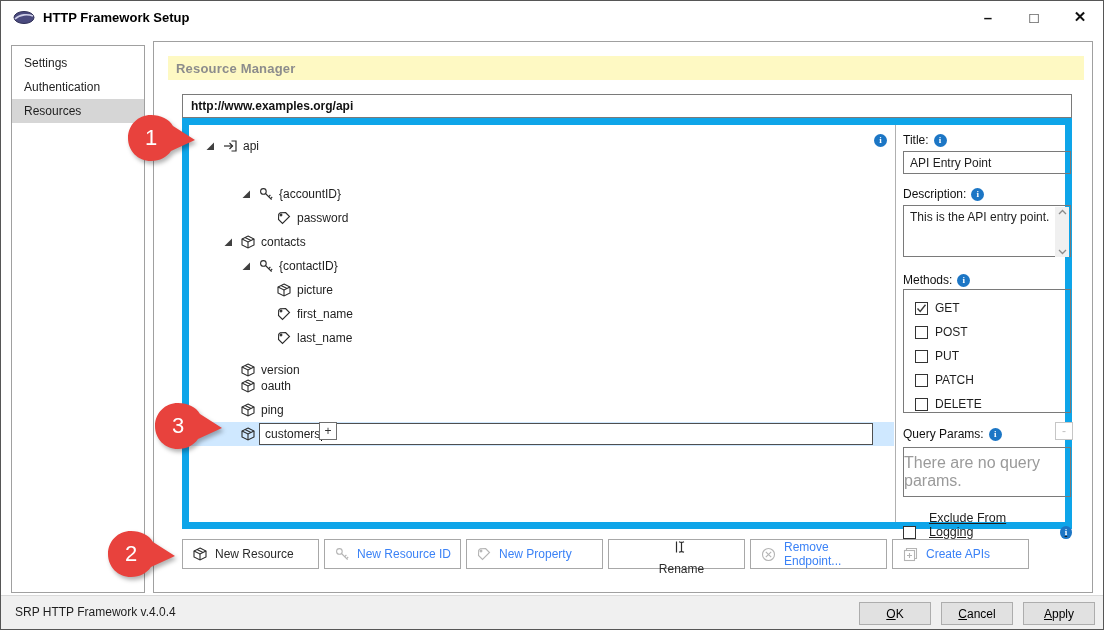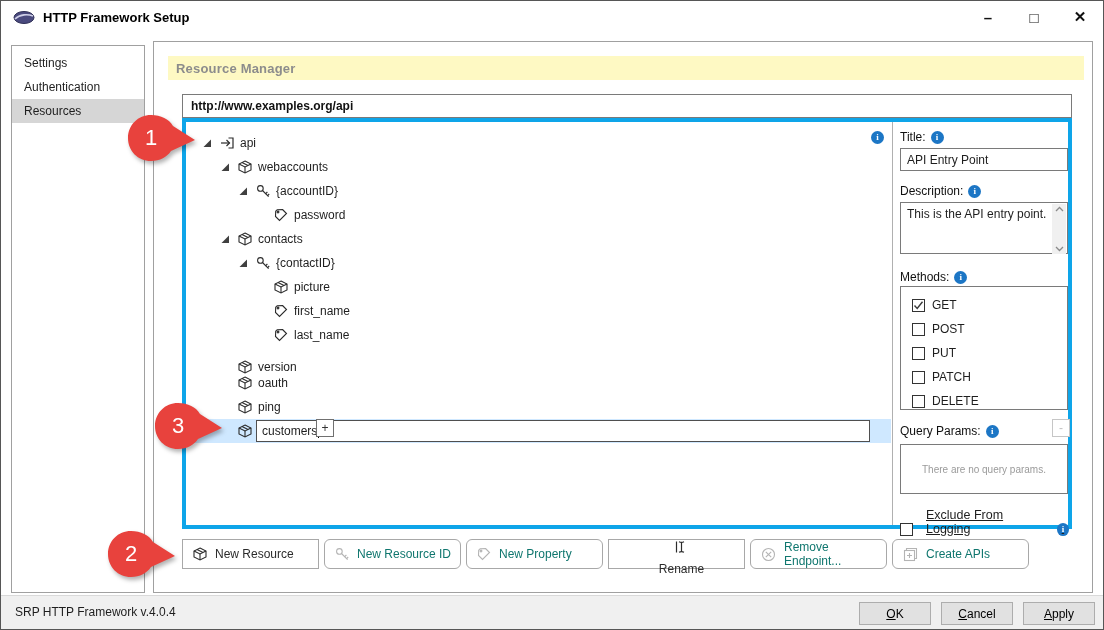"api" #work-box { border: 4px solid #0ea5e9 -> 7px solid #0ea5e9 }
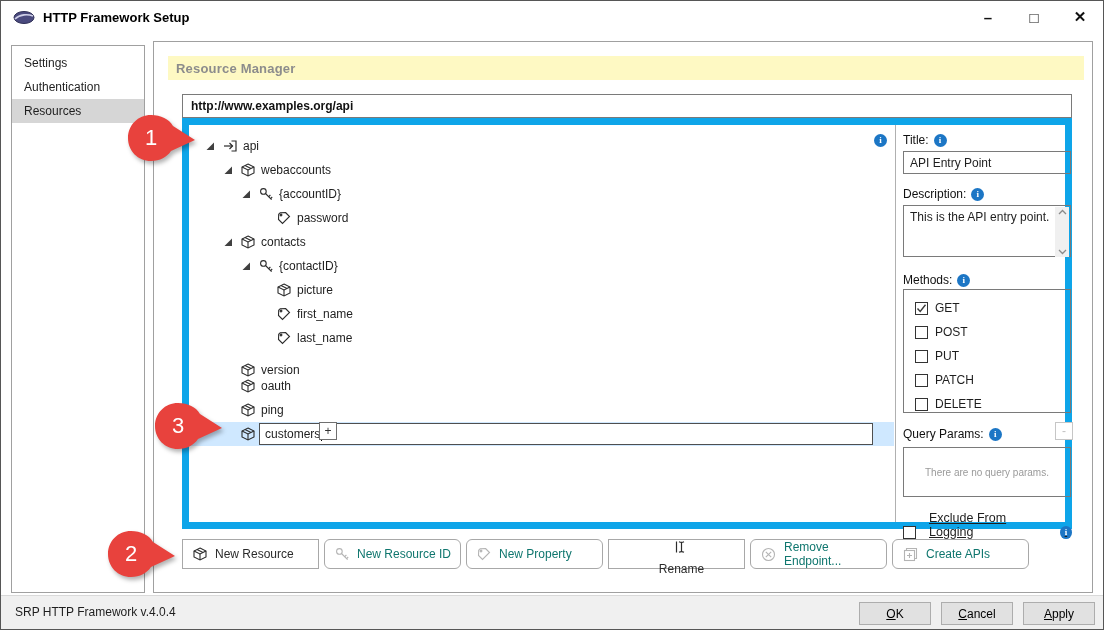"webaccounts" div.tree-row { html: <div> <span> <svg> <polygon></polygon> </svg> </span> <span> <svg> <path></path> <path></path> <path></path> <path></path> </svg> </span> <span>webaccounts</span> </div> -> none }
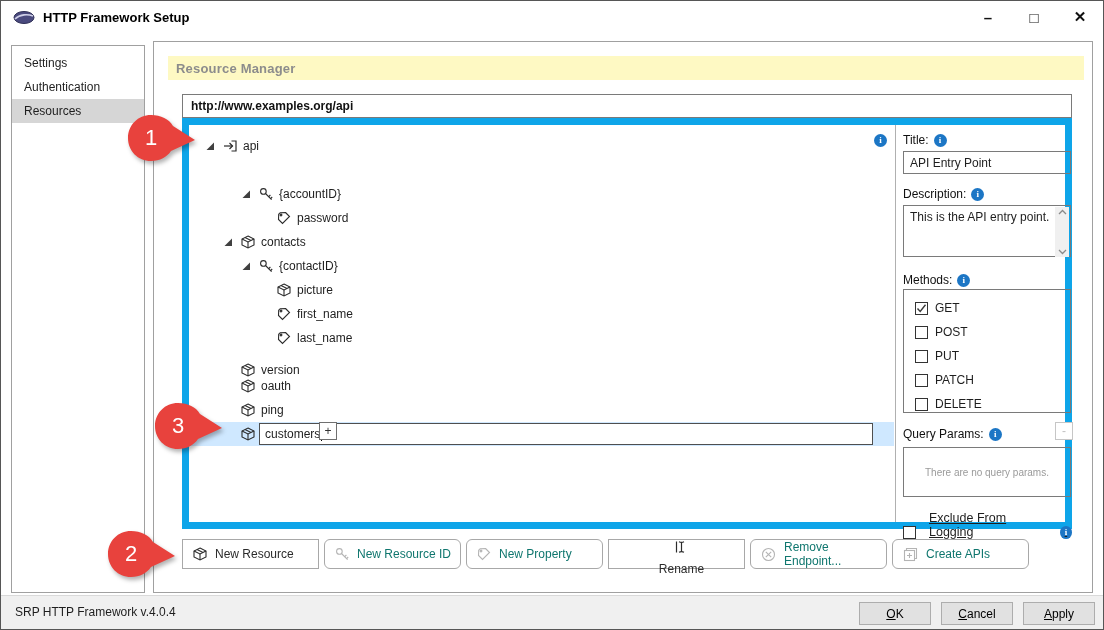"There are no query params." #qp-empty { font-size: 10px -> 16px }
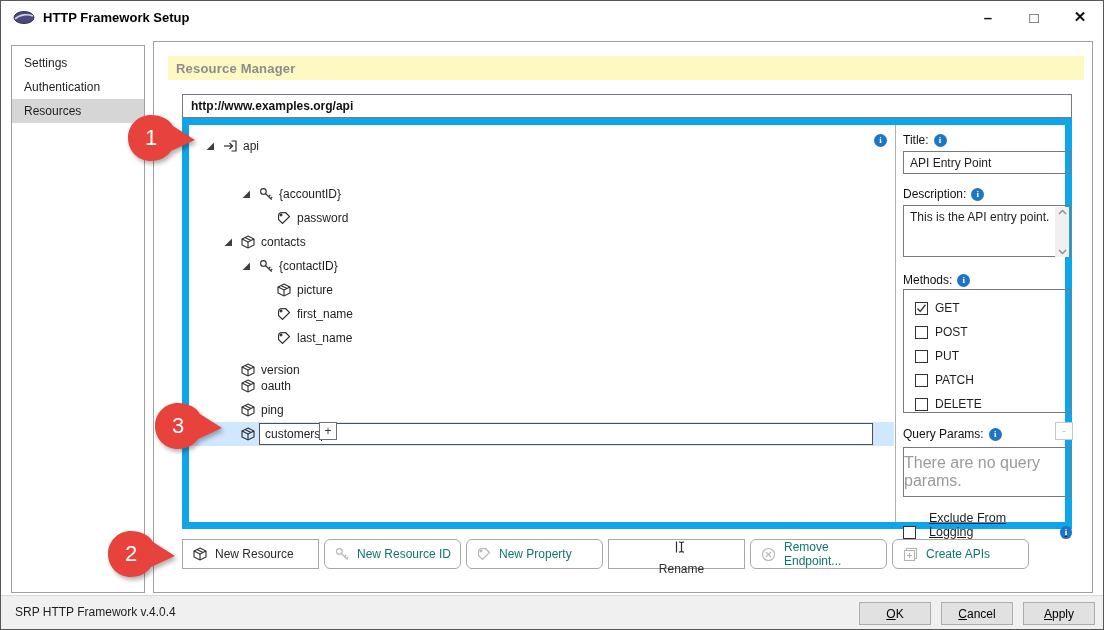"New Resource ID" .tool-btn.disabled { border-radius: 6px -> none; color: #0f766e -> #3b82f6 }
